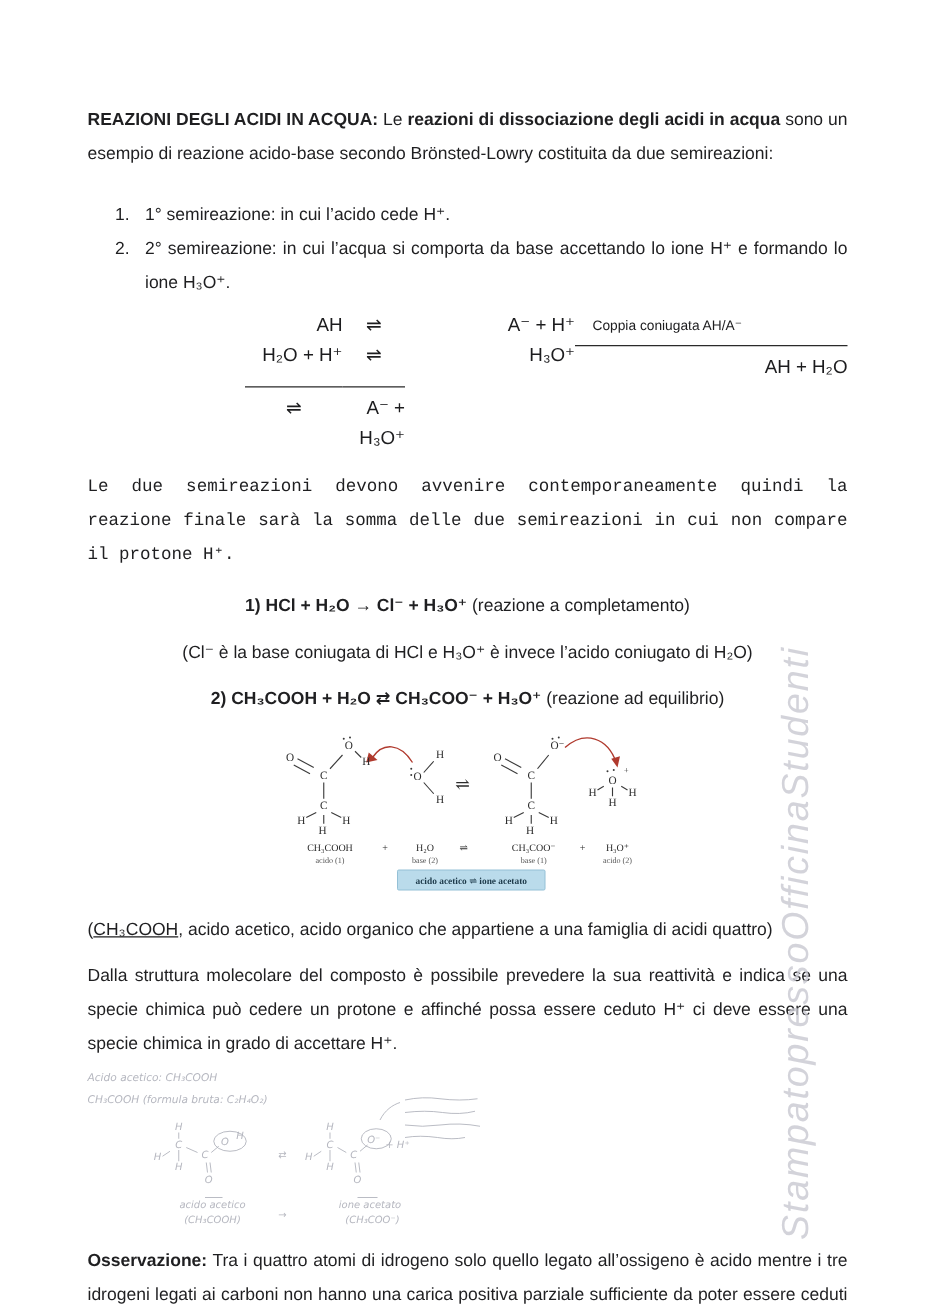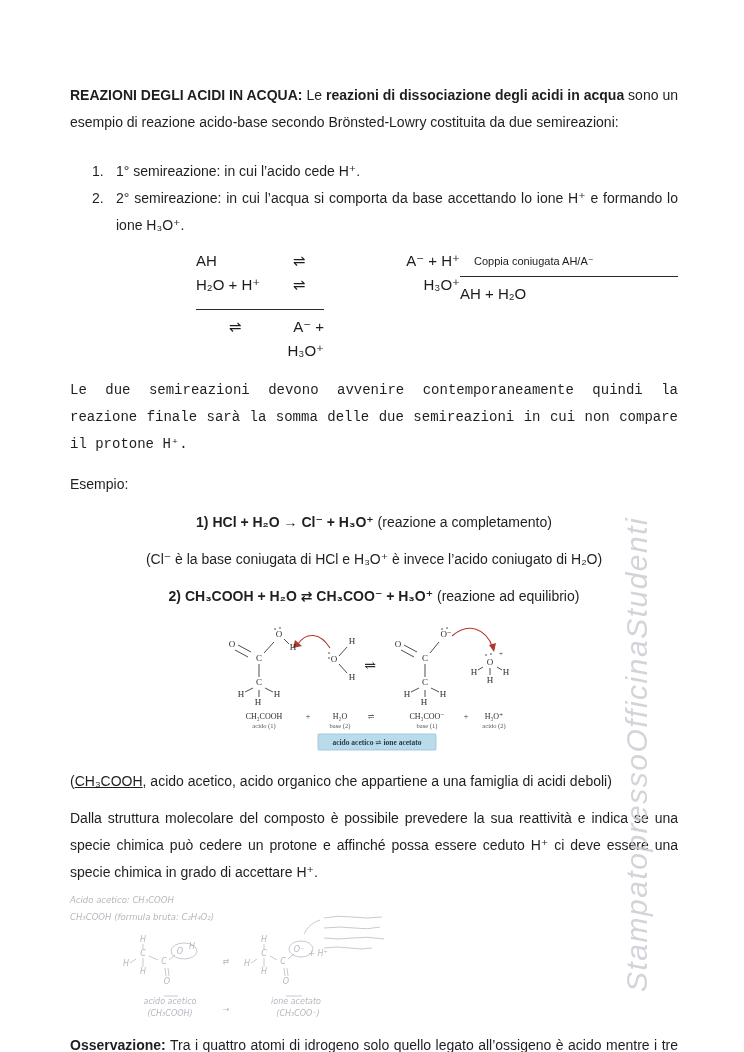"AH" .eq-left { text-align: left -> right }
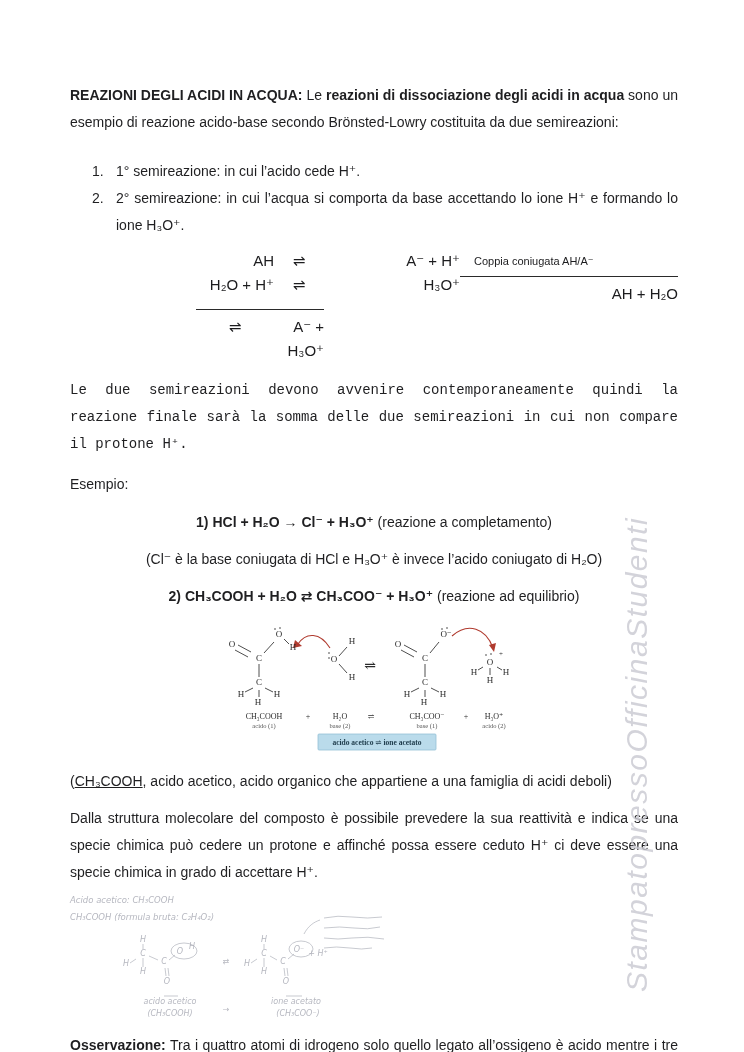"Esempio:" p.p-esempio { html: <p>Esempio:</p> -> none }
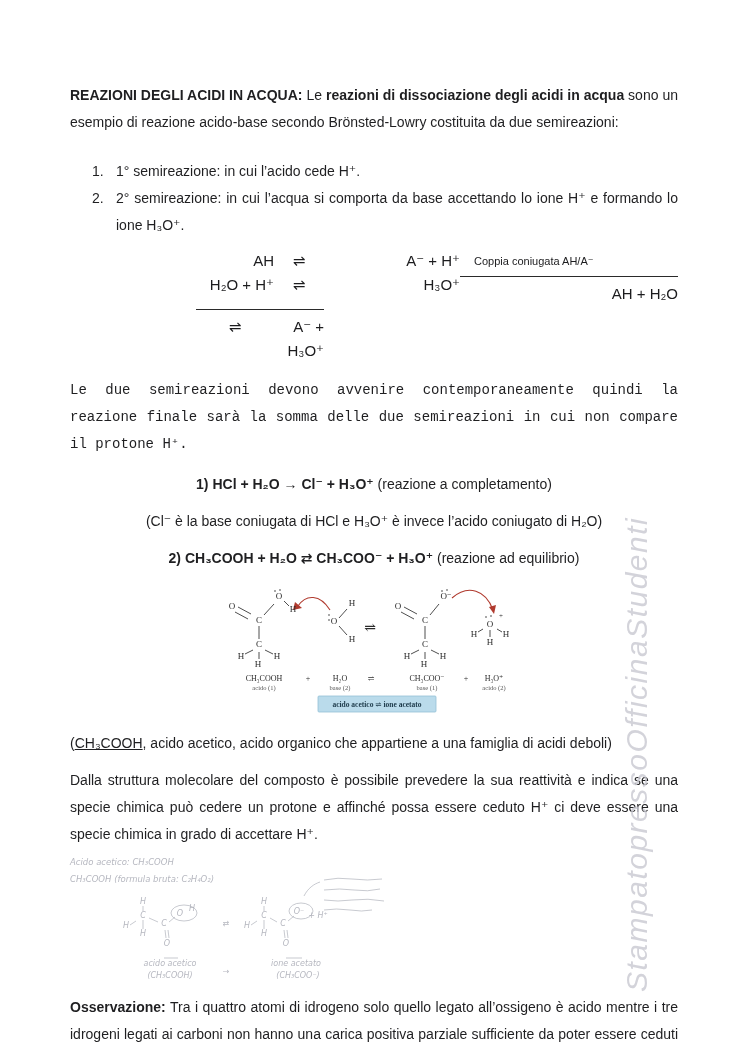", acido acetico, acido organico" span { text: deboli -> quattro }
